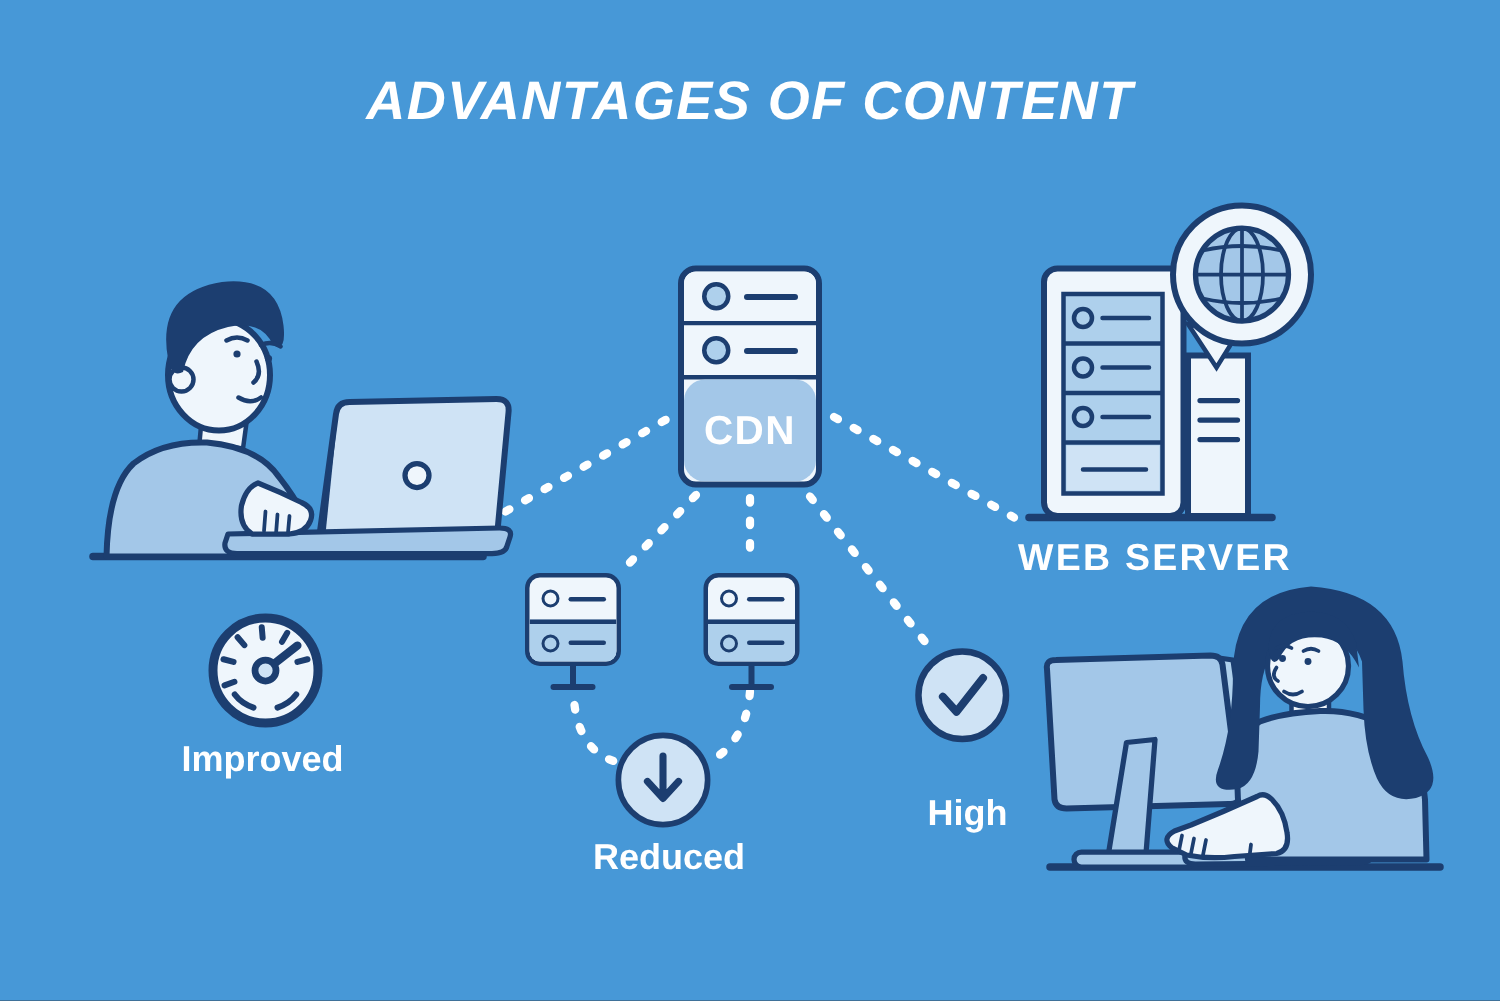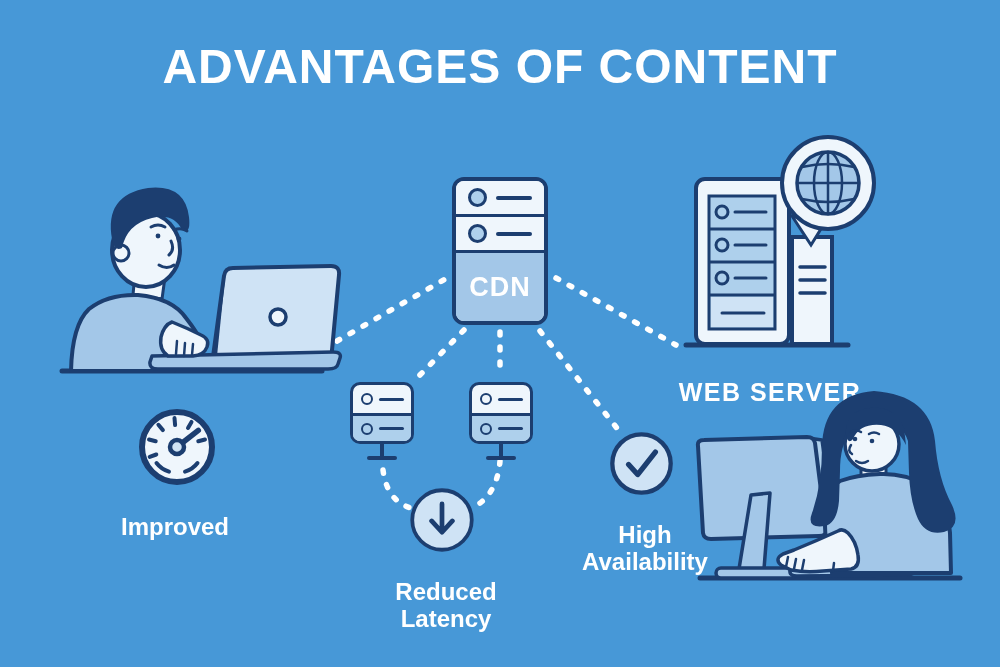"ADVANTAGES OF CONTENT" .title { font-size: 48px -> 36px; font-style: none -> italic }
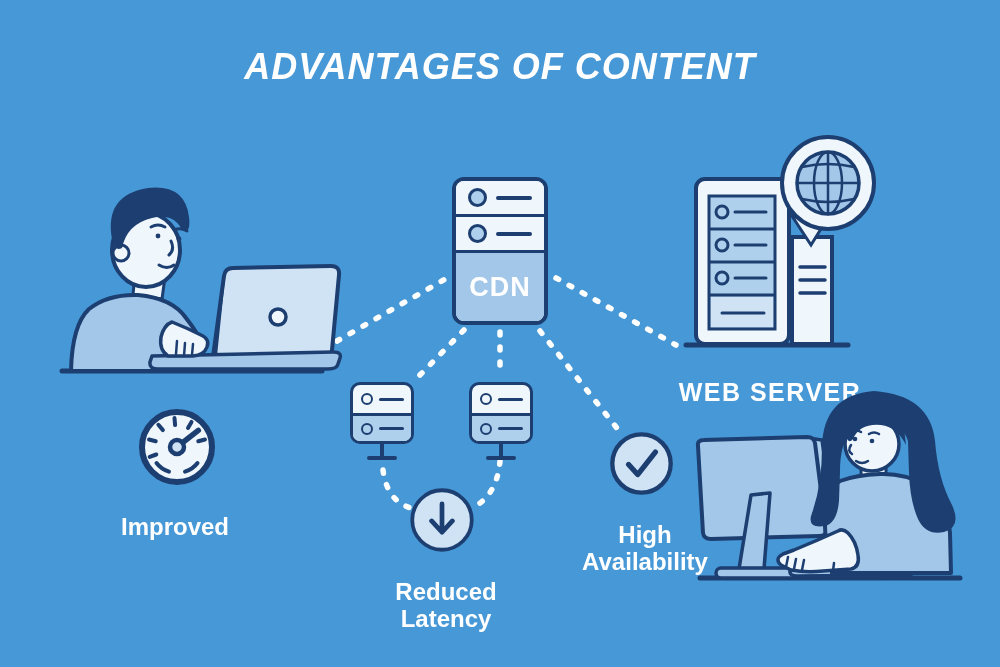"CDN" .cdn-label { border-radius: none -> 14px }
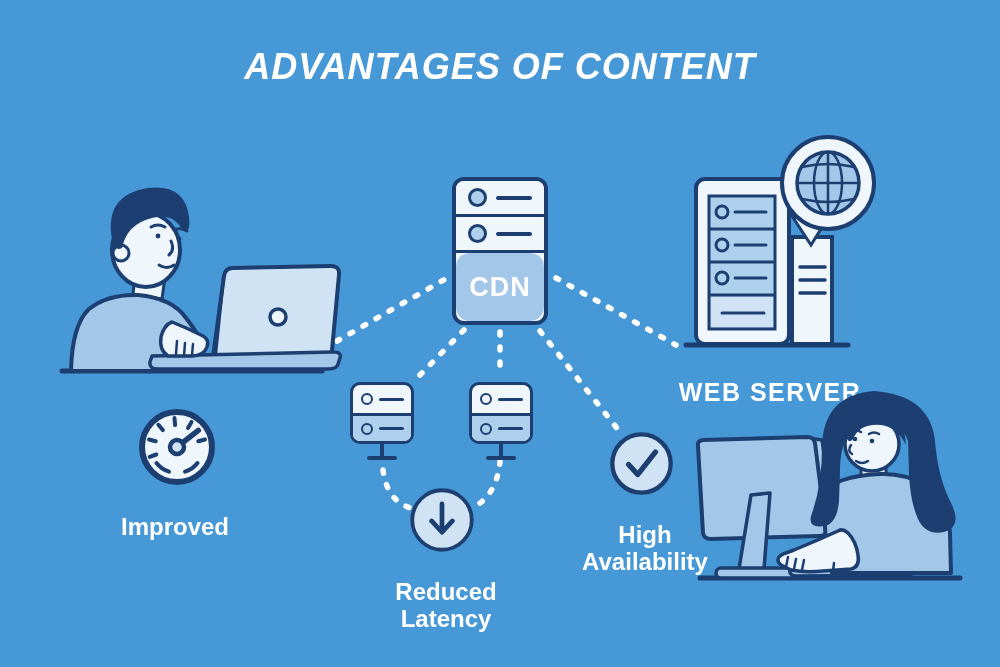"WEB SERVER" .benefit-label,.server-label { margin-top: 20px -> none }
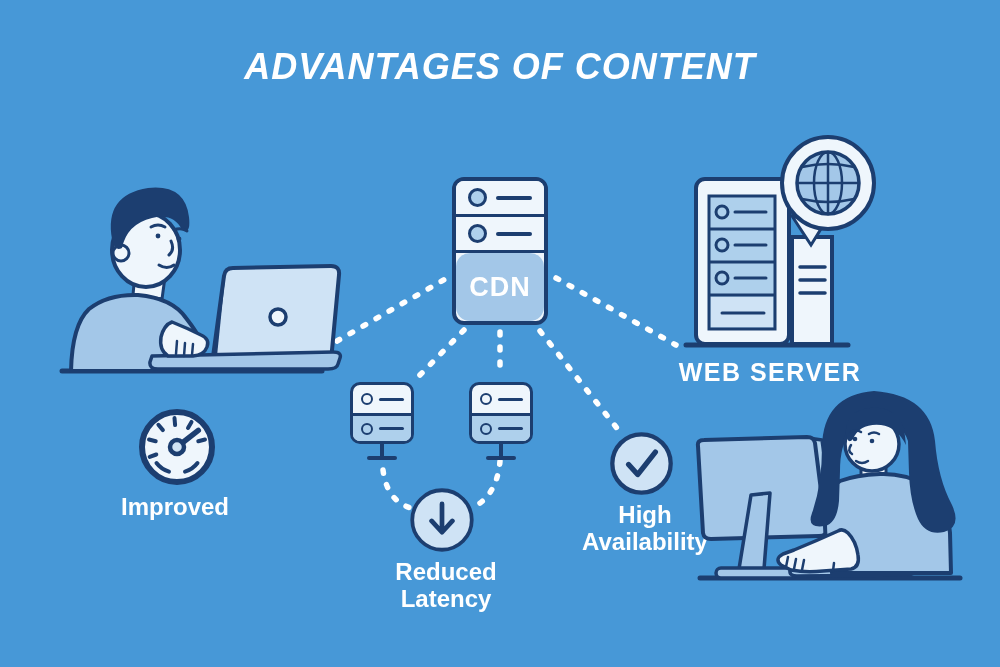"High" div.benefit-label { top: 501px -> 529px }
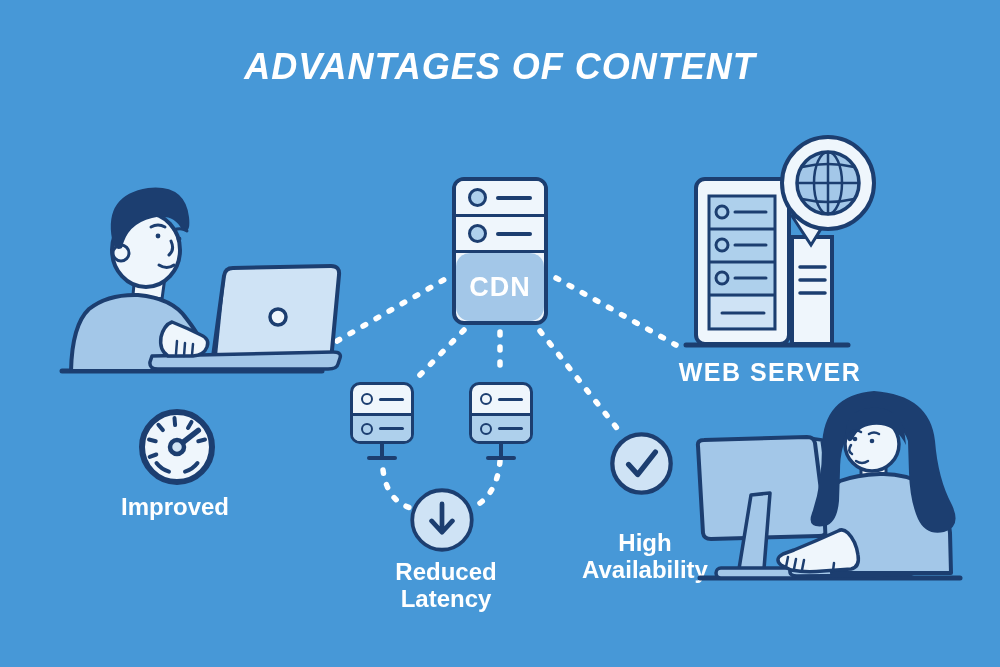"Availability" span { html: <span>Availability</span> -> none }
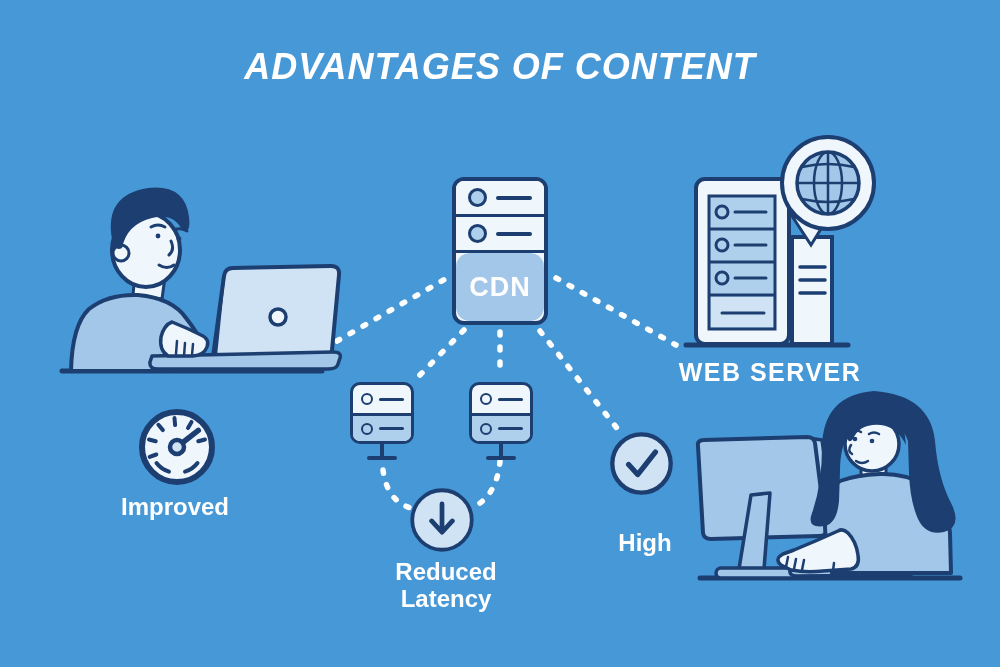"Latency" span { html: <span>Latency</span> -> none }
